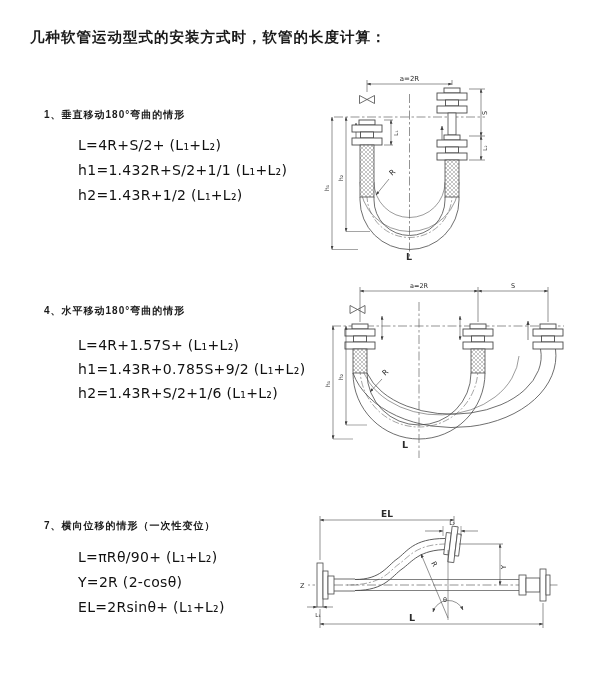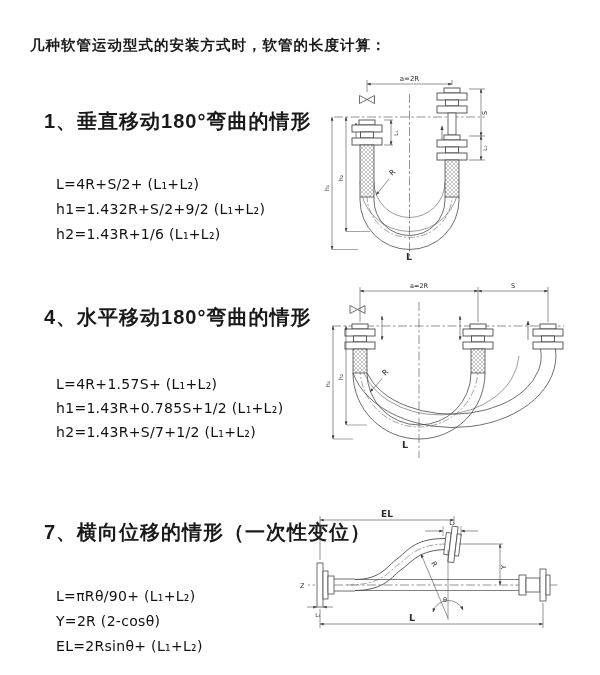"几种软管运动型式的安装方式时，软管的长度计算：" .page-title { top: 36px -> 28px }
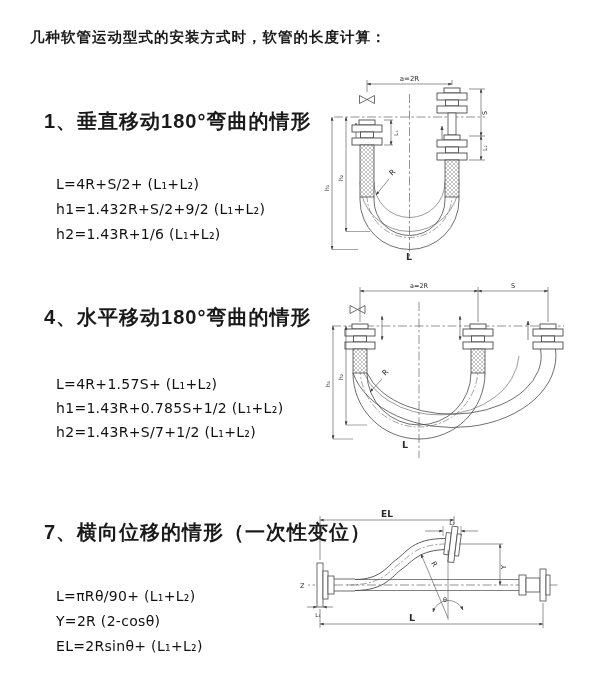"1、垂直移动180°弯曲的情形" .sec-heading { font-size: 20px -> 10px }
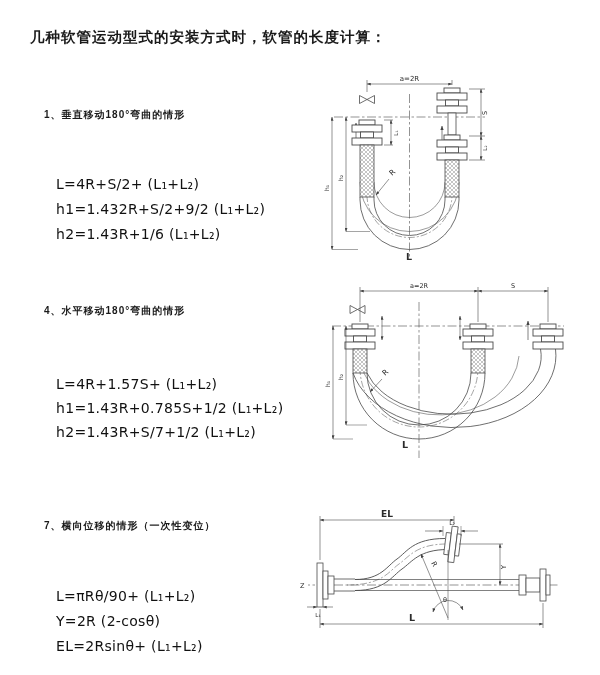"L=4R+S/2+ (L₁+L₂)" .formula { left: 56px -> 78px; margin-top: 39px -> none }
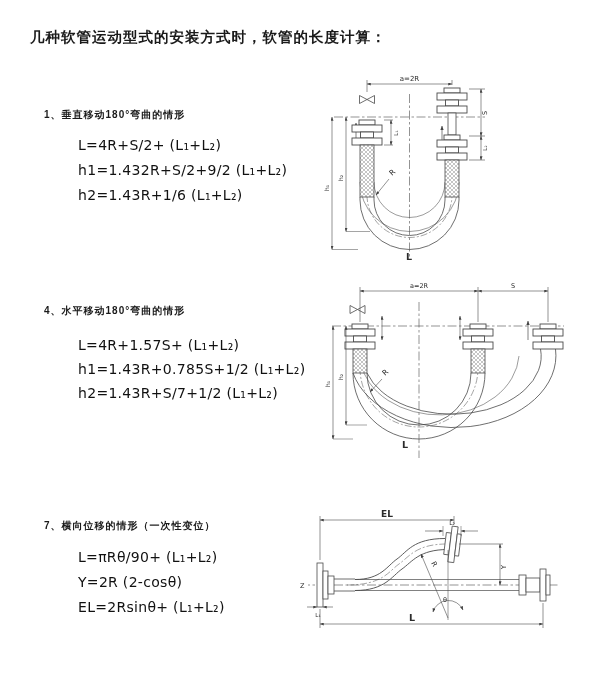"h1=1.432R+S/2+9/2 (L₁+L₂)" div.formula { text: 1.432R+S/2+9/2 -> 1.432R+S/2+1/1 }
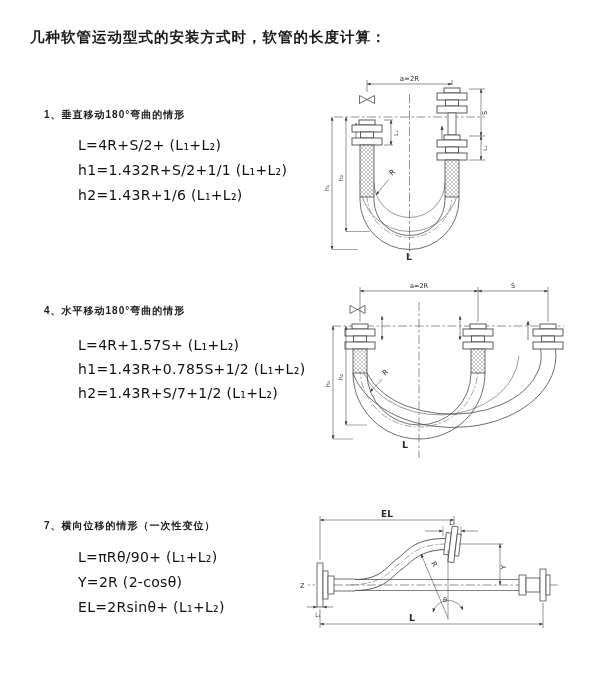"h2=1.43R+1/6 (L₁+L₂)" div.formula { text: 1.43R+1/6 -> 1.43R+1/2 }
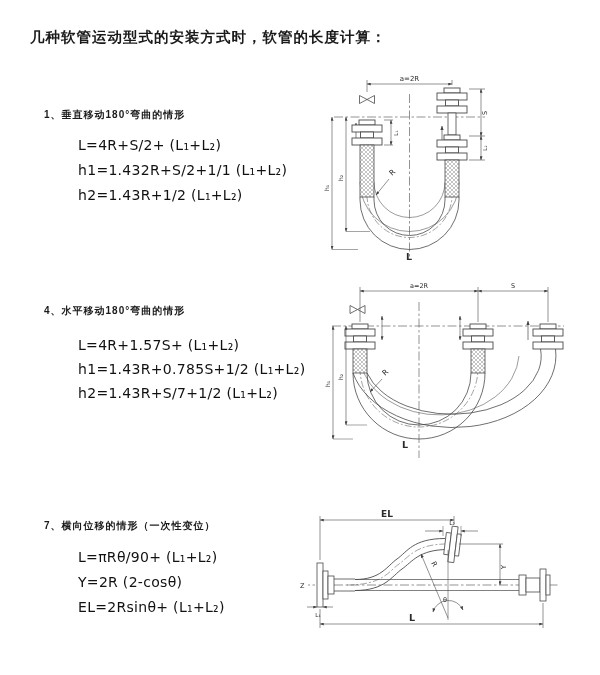"h1=1.43R+0.785S+1/2 (L₁+L₂)" div.formula { text: 1.43R+0.785S+1/2 -> 1.43R+0.785S+9/2 }
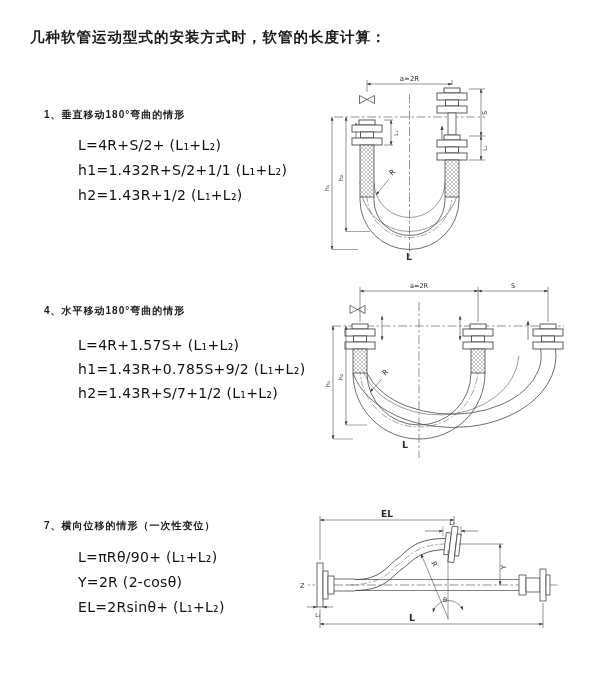"h2=1.43R+S/7+1/2 (L₁+L₂)" div.formula { text: 1.43R+S/7+1/2 -> 1.43R+S/2+1/6 }
